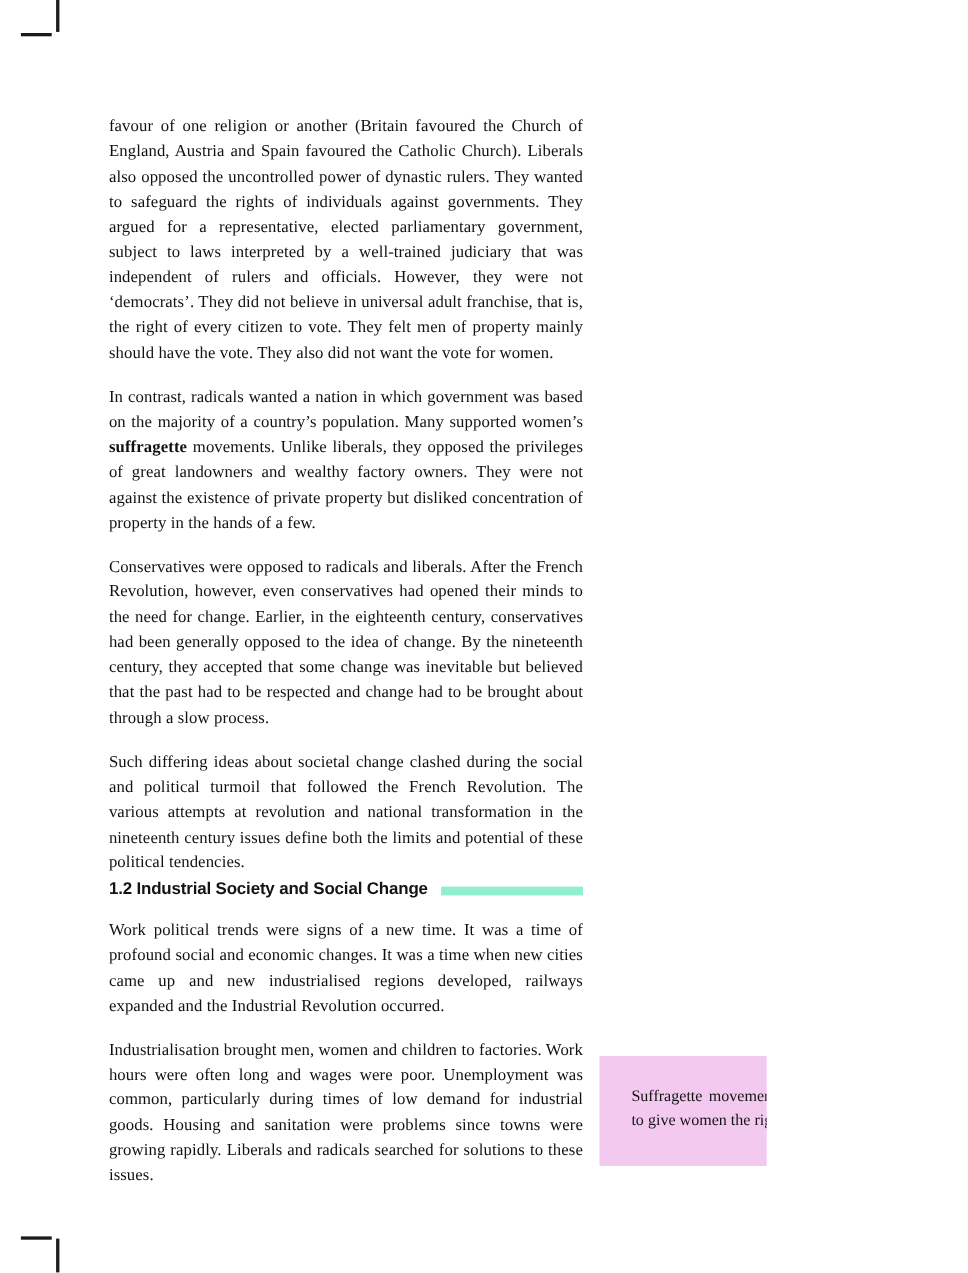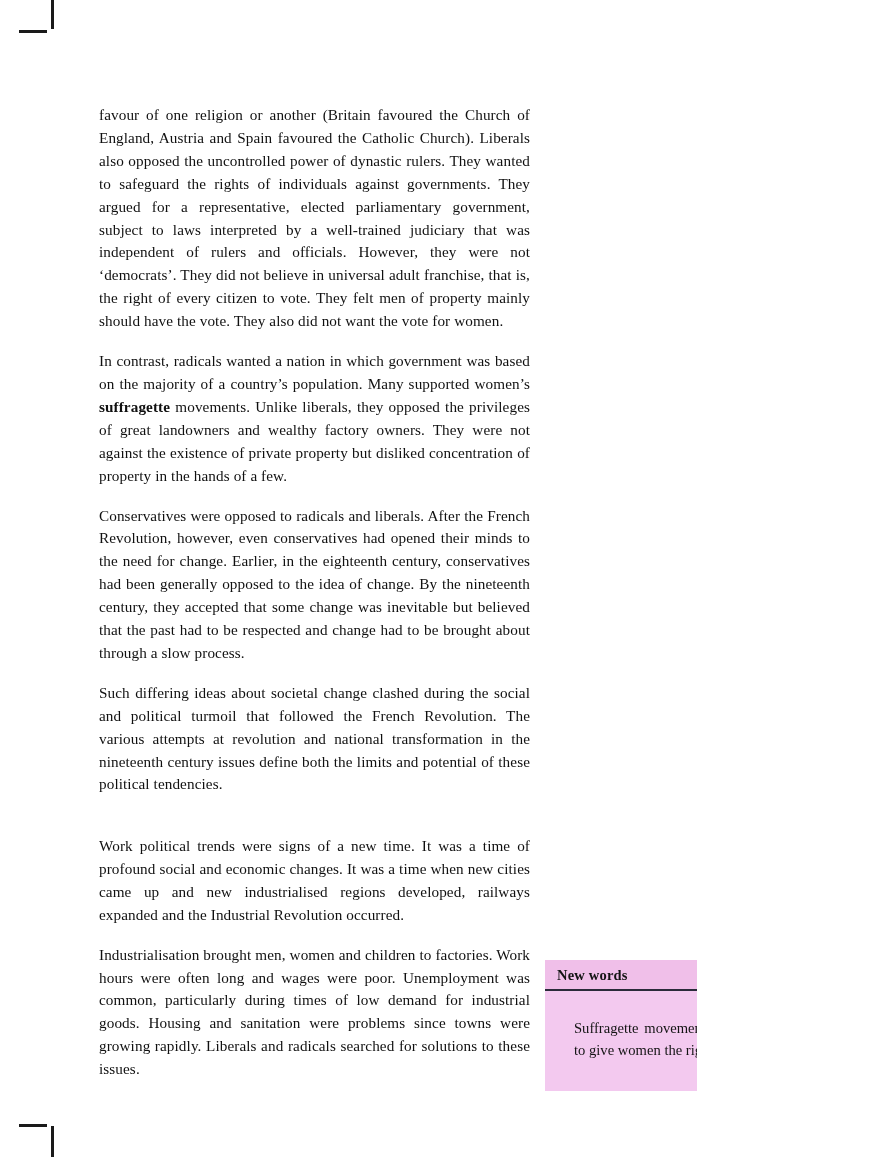"1.2 Industrial Society and Social" div.section-head { html: none -> <div> <span>1.2 Industrial Society and Social Change</span> <span></span> </div> }
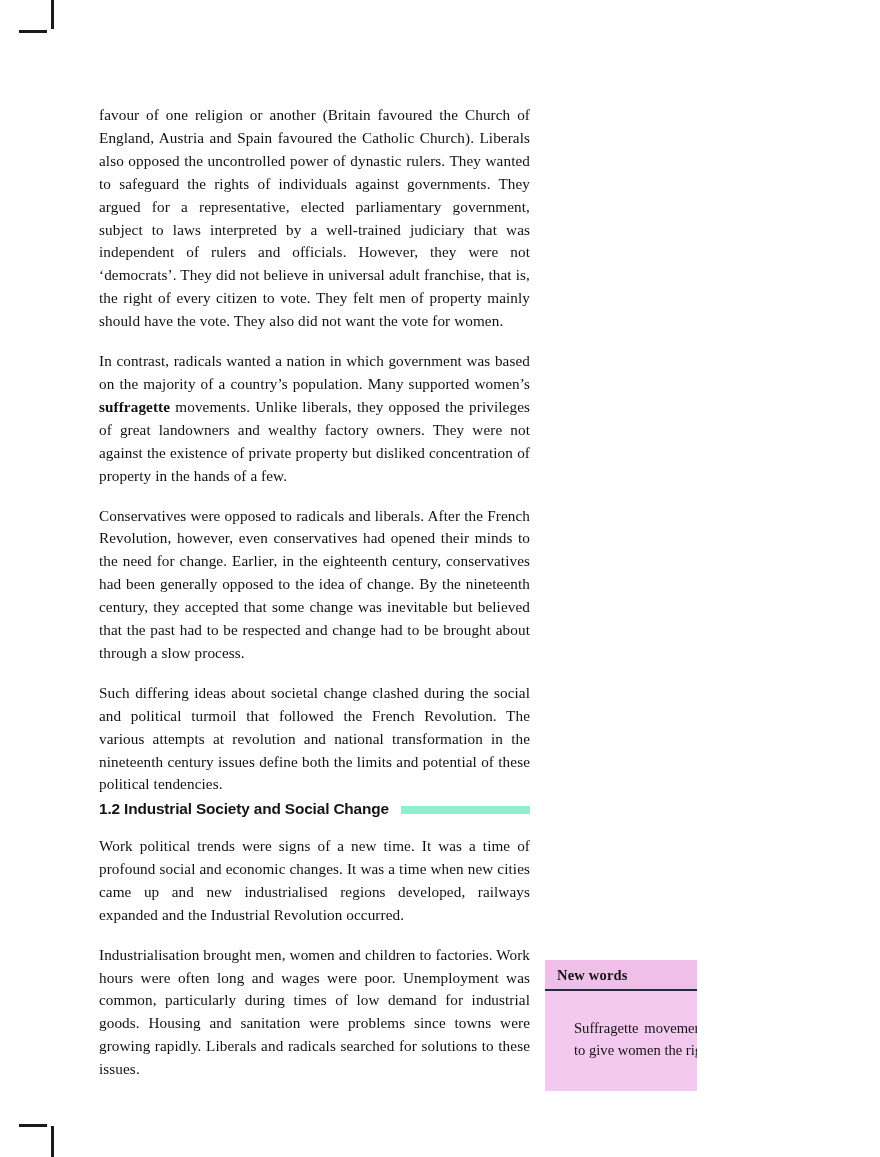"New words" div.newwords-header { html: <div> <span>New words</span> </div> -> none }
